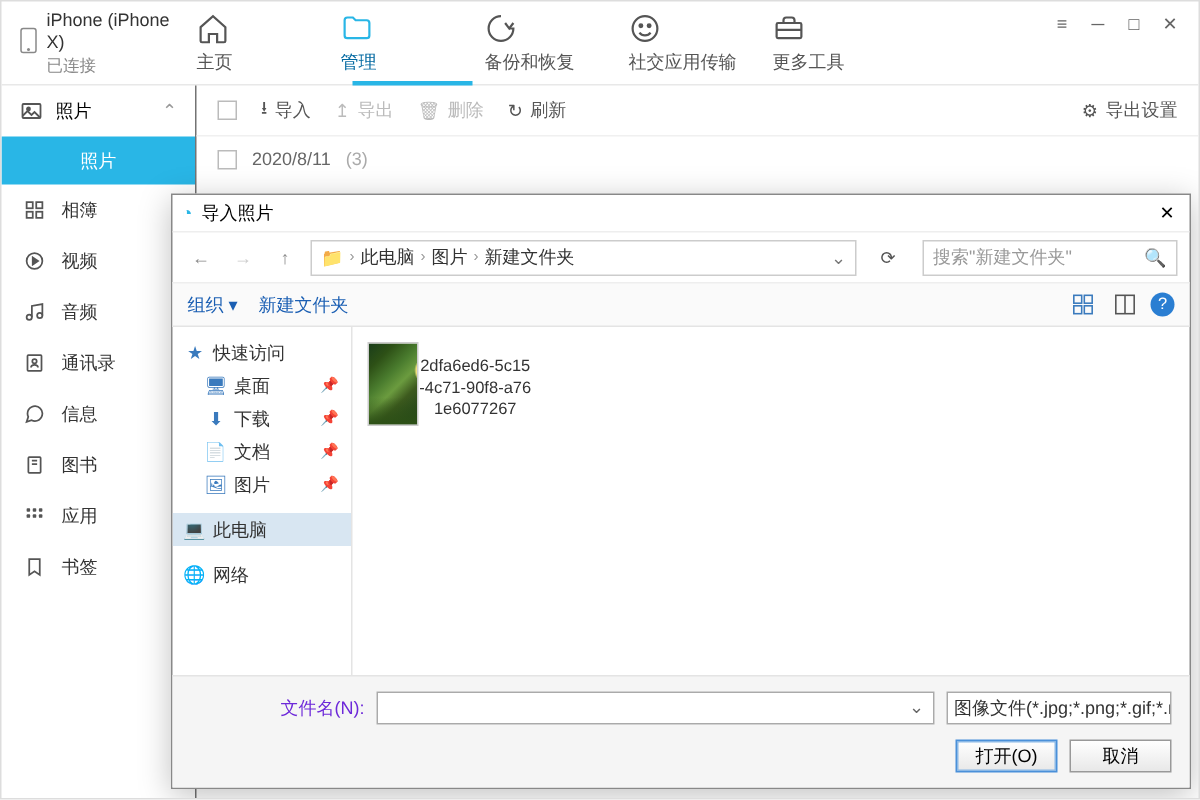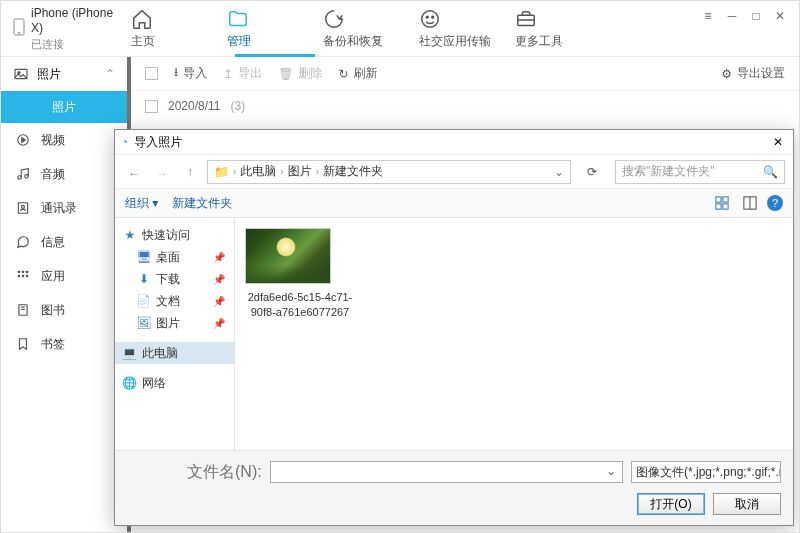"照片" .sidebar { border-right: 4px solid #737373 -> 1px solid #737373 }
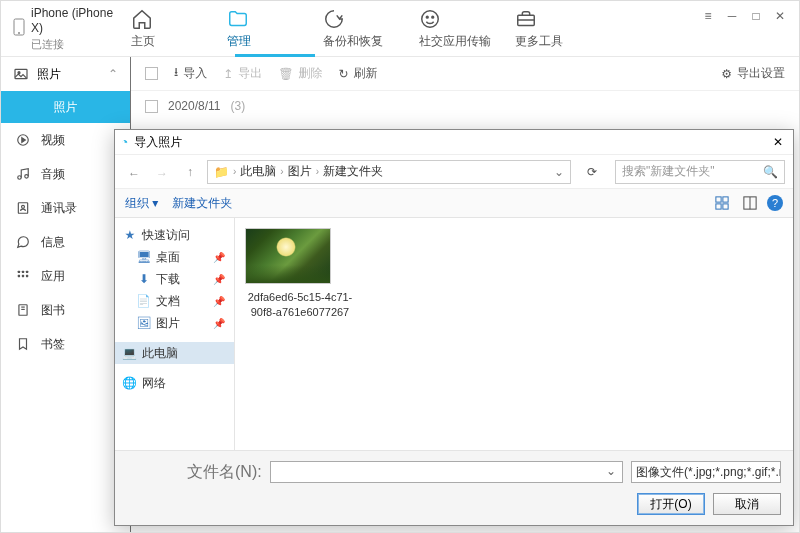"相簿" div.side-item { html: none -> <div> <span> <svg> <rect></rect> <rect></rect> <rect></rect> <rect></rect> </svg> </span> <span>相簿</span> </div> }
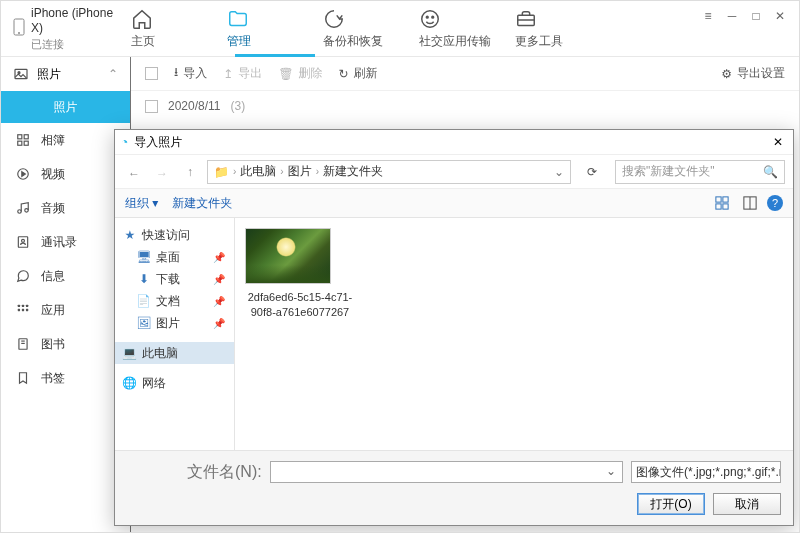"2dfa6ed6-5c15-4c71-90f8-a761e6077267" .file-item { align-items: none -> center; flex-direction: column -> row }
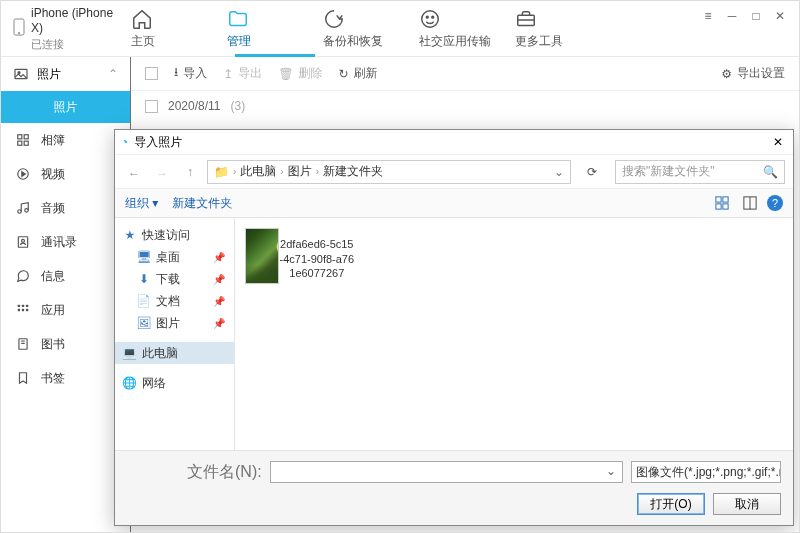"应用" div.side-item { order: before "图书" -> after "图书" }
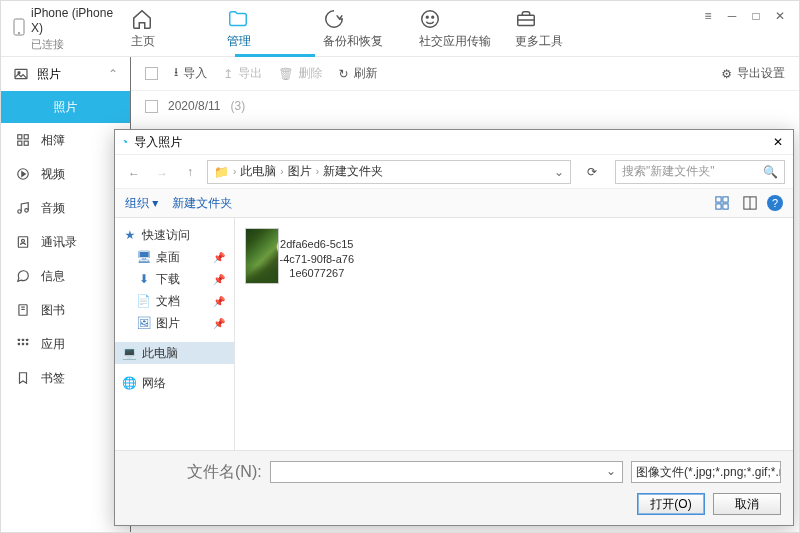"文件名(N):" .fn-label { color: #737373 -> #6d28d9; font-size: 16px -> 12px }
